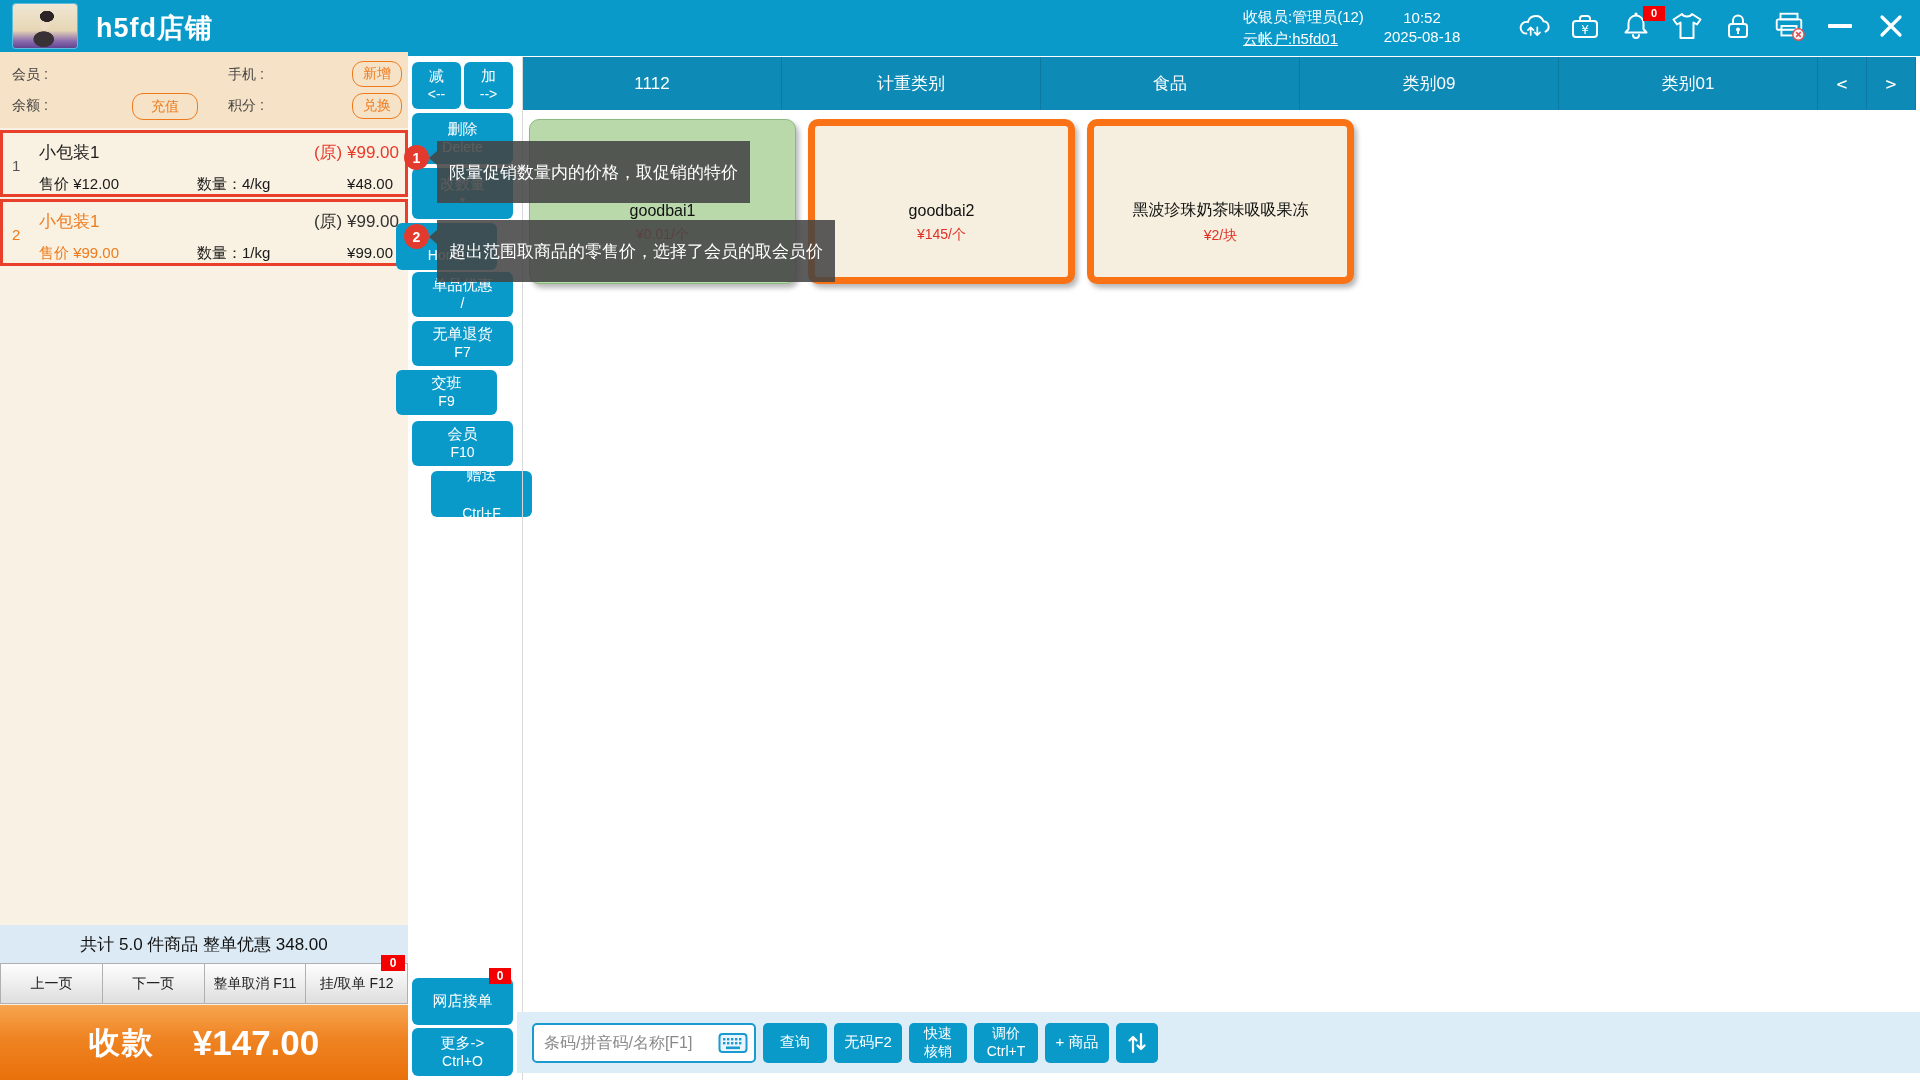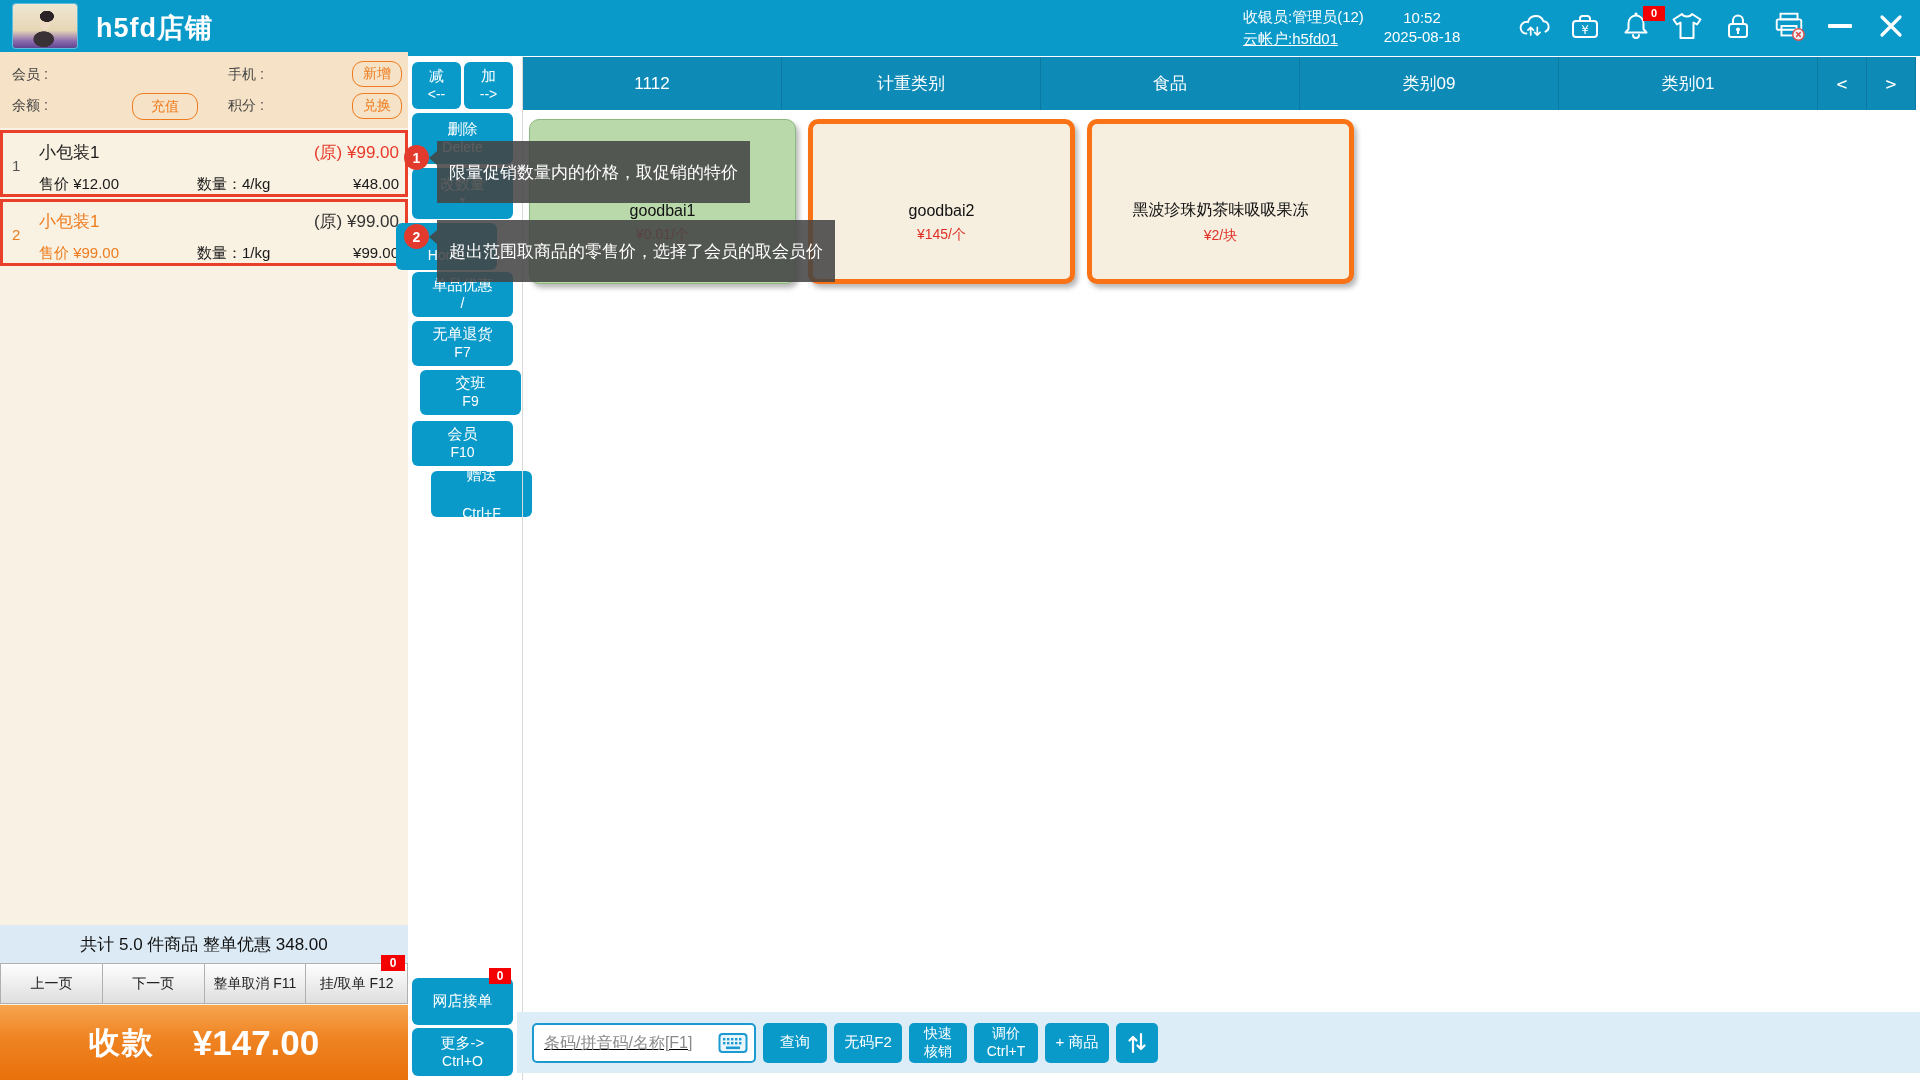"售价 ¥12.00" .ci-line2 { margin: 11px 6px 0 36px -> 11px 12px 0 36px }
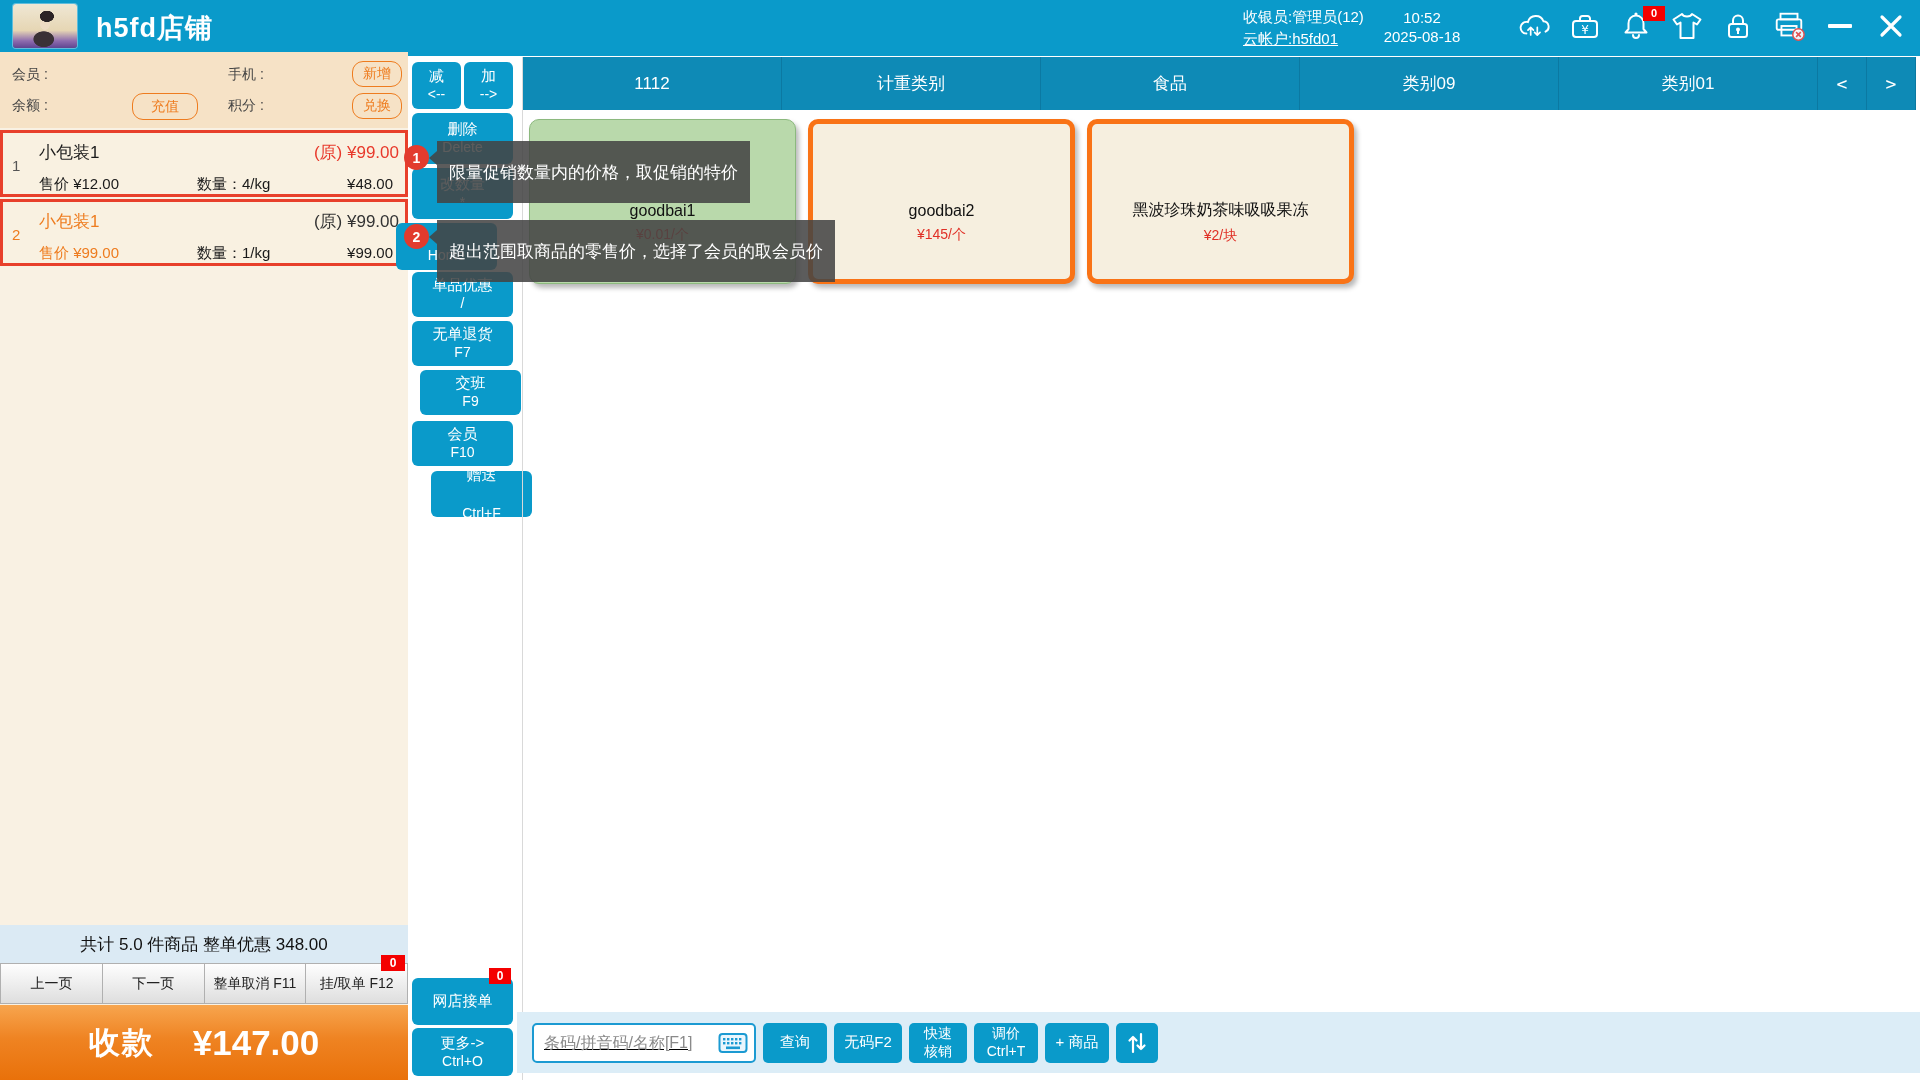"goodbai2" .product-card.cream { border: 5px solid #f97316 -> 7px solid #f97316 }
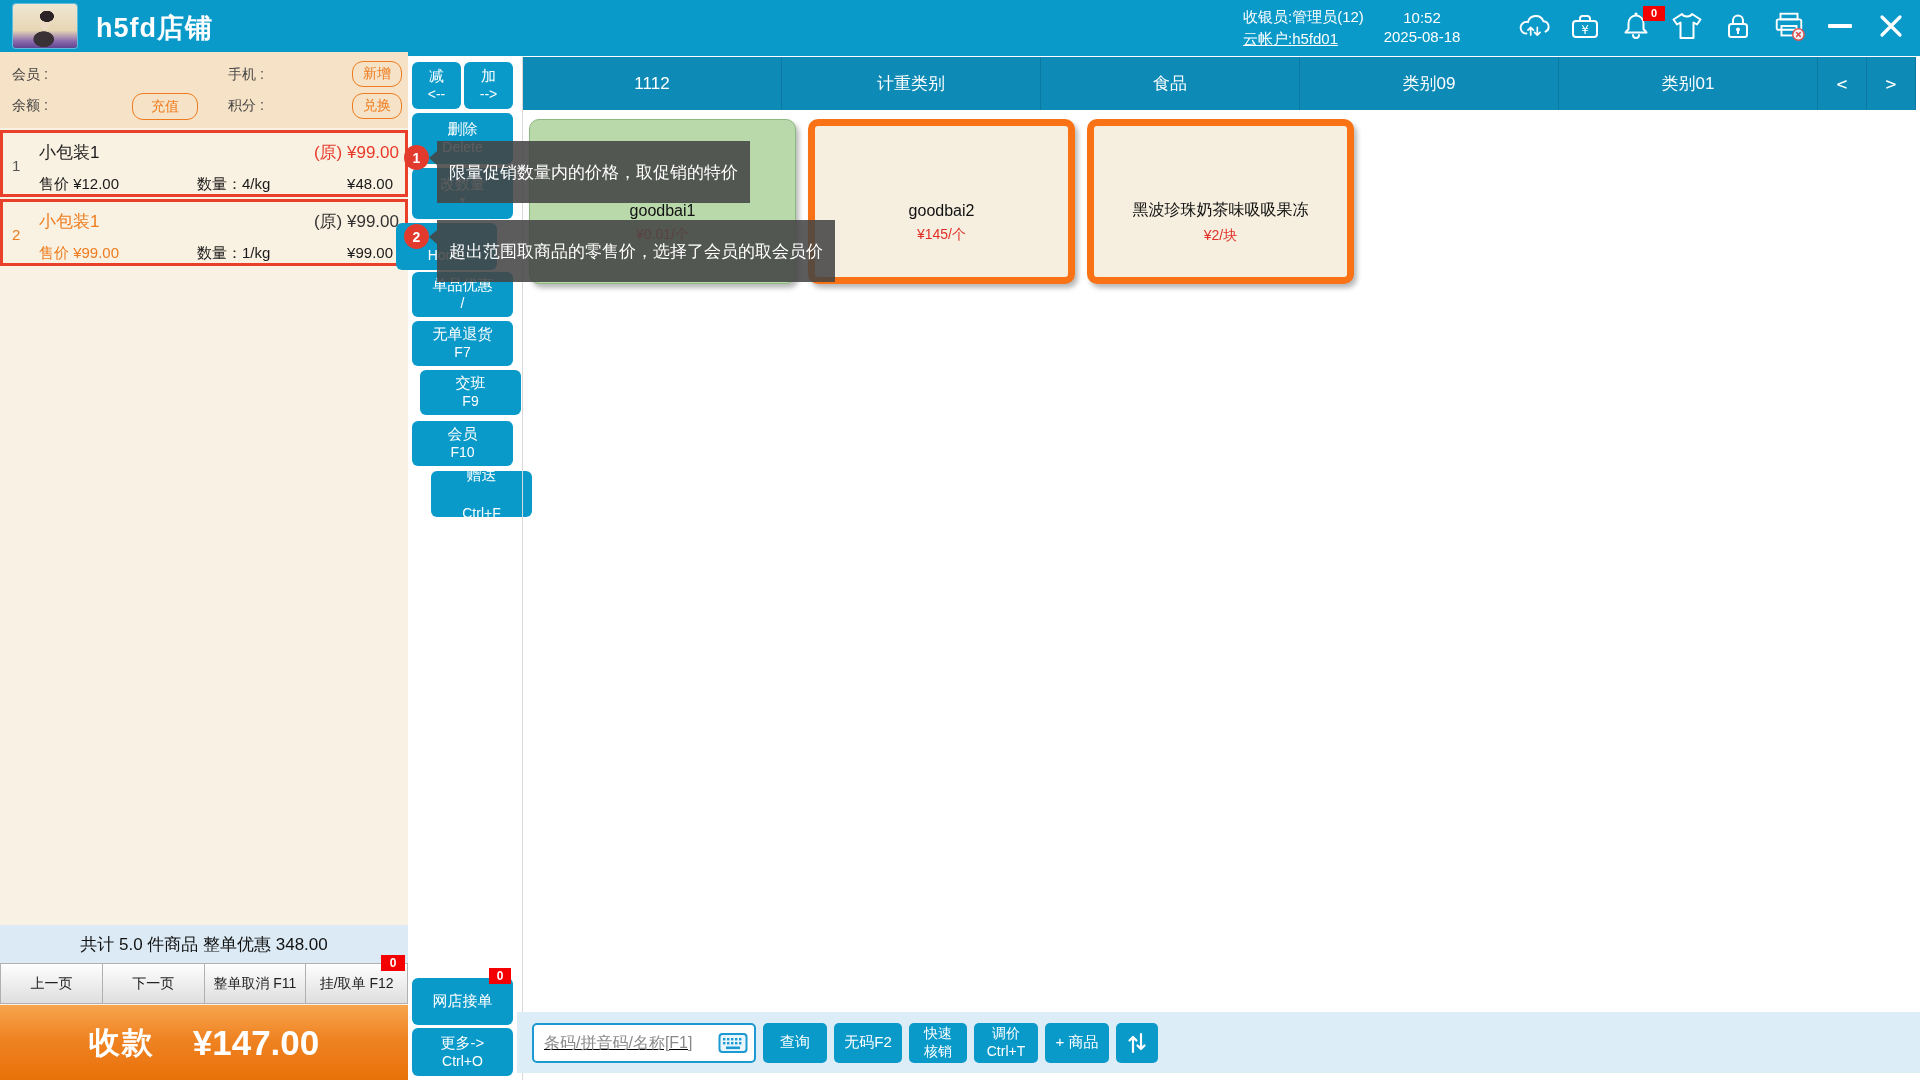"交班" button.tool-btn { left: 420px -> 396px }
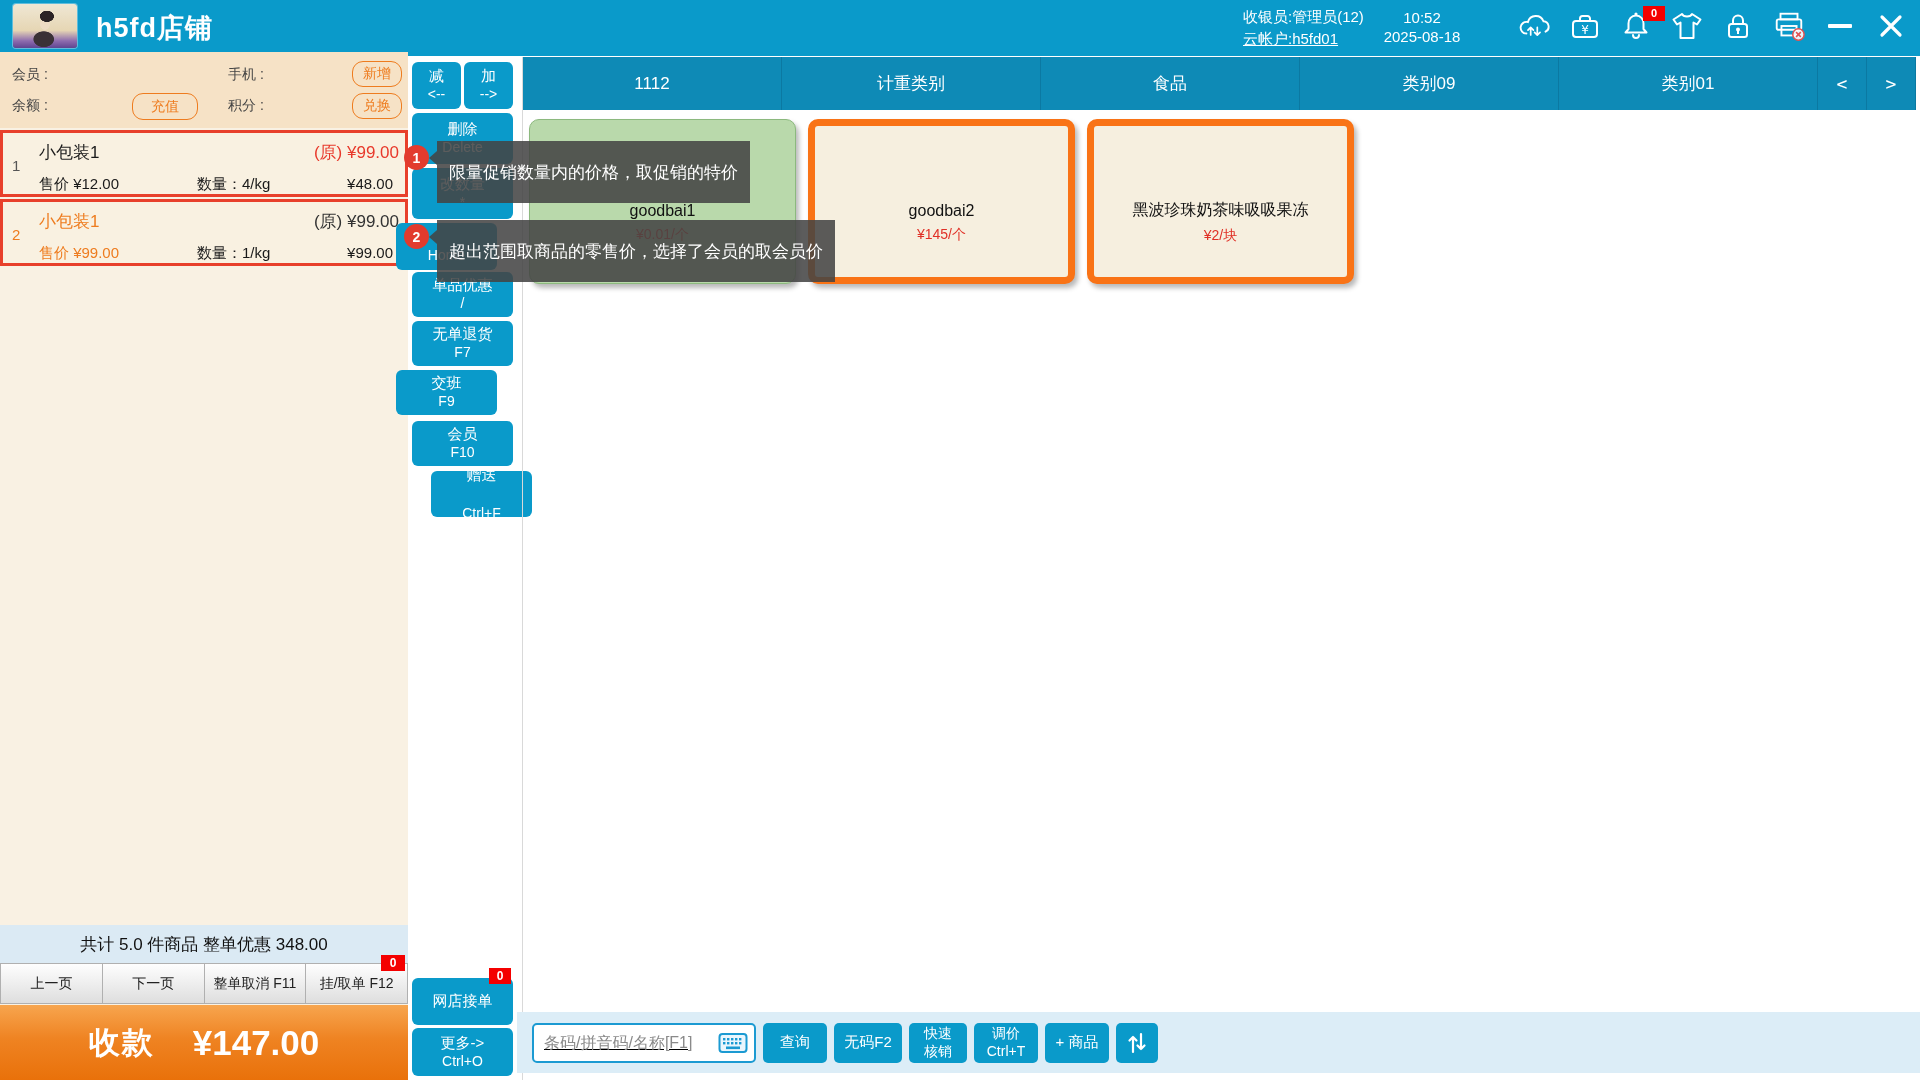"条码/拼音码/名称[F1]" .search-box { text-decoration: underline -> none }
